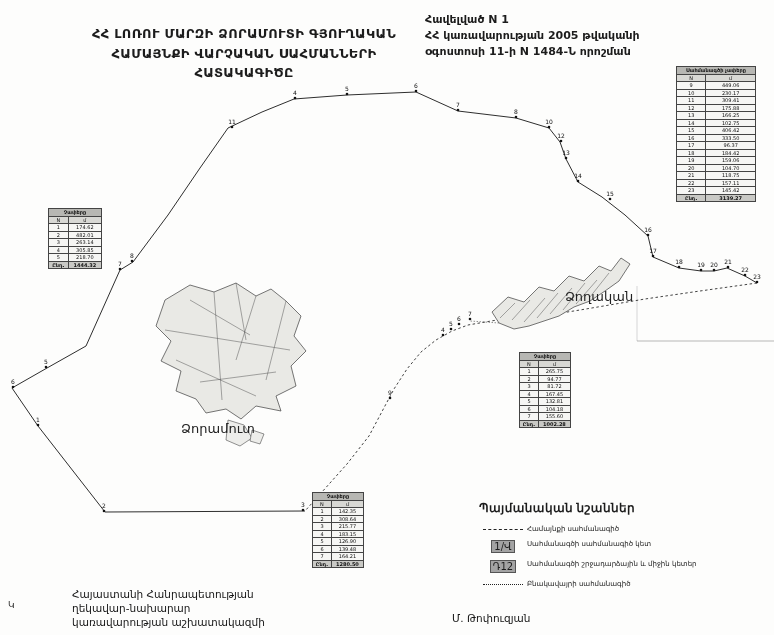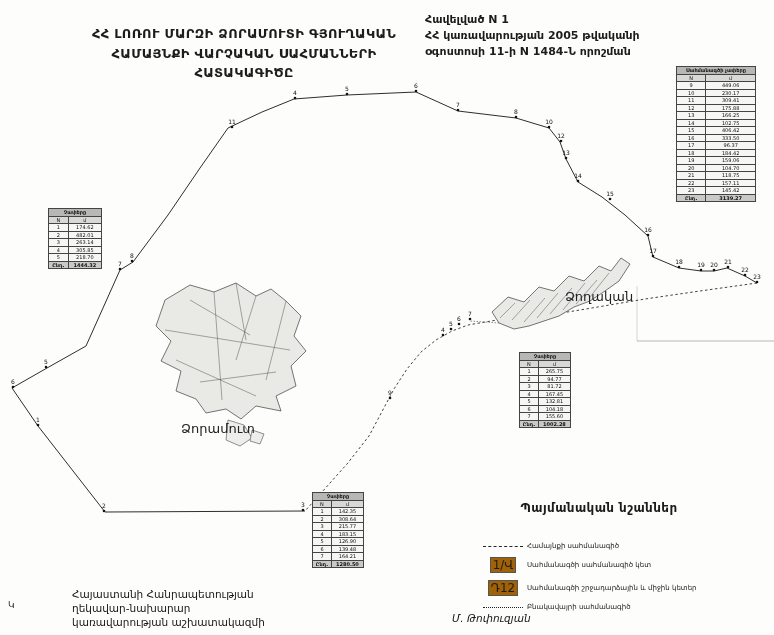"Պայմանական նշաններ" .legend-title { font-family: none -> Liberation Serif, serif; margin-bottom: 27px -> 9px; text-align: center -> left }
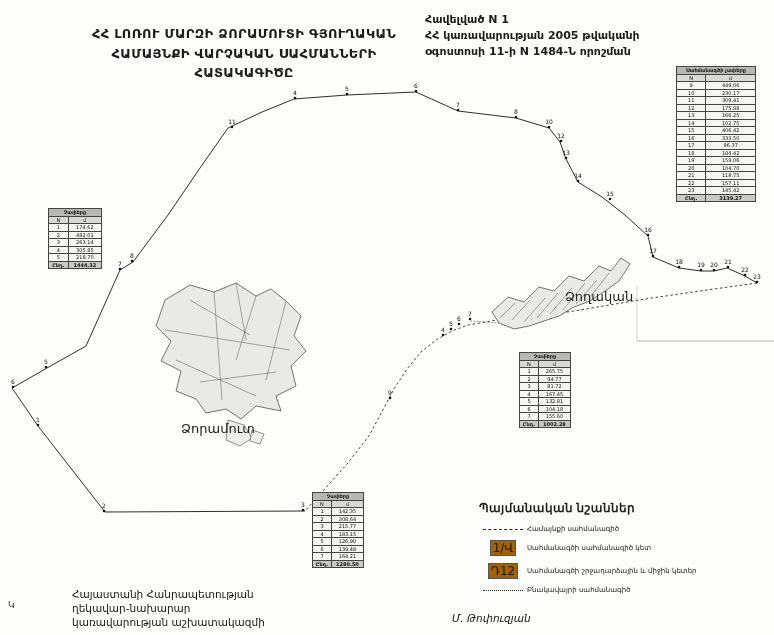"Համայնքի սահմանագիծ" .legend-row { align-items: center -> none }
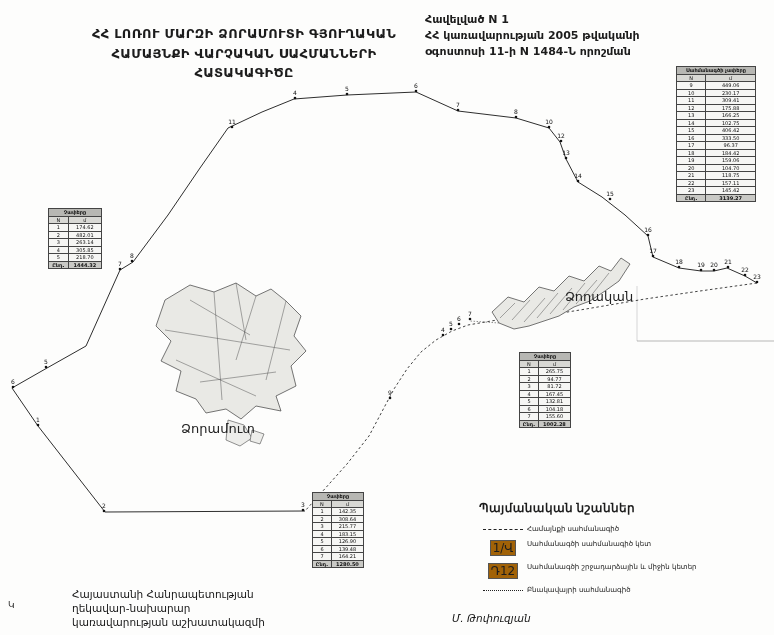"1/Վ" .sym-text { background: #a16207 -> #a3a3a3; font-size: 12px -> 10px }
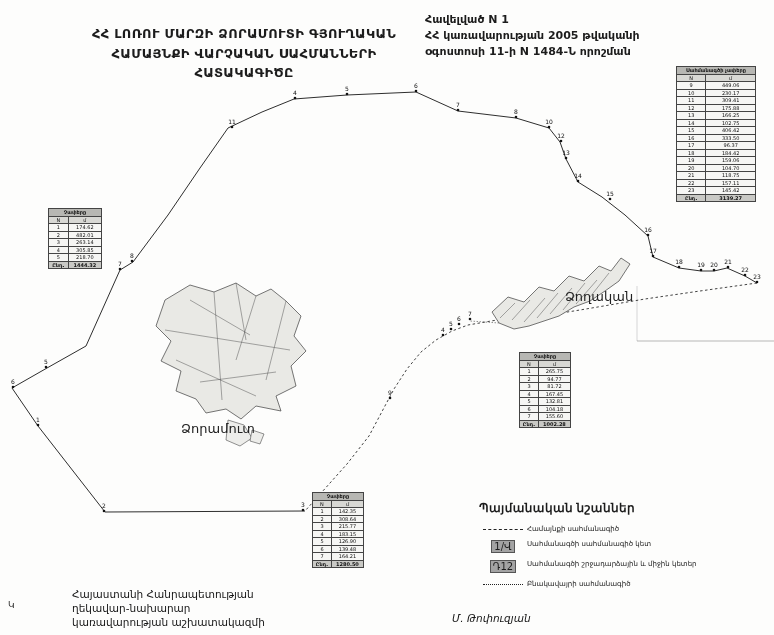"Մ. Թոփուզյան" .signature { font-style: italic -> none }
